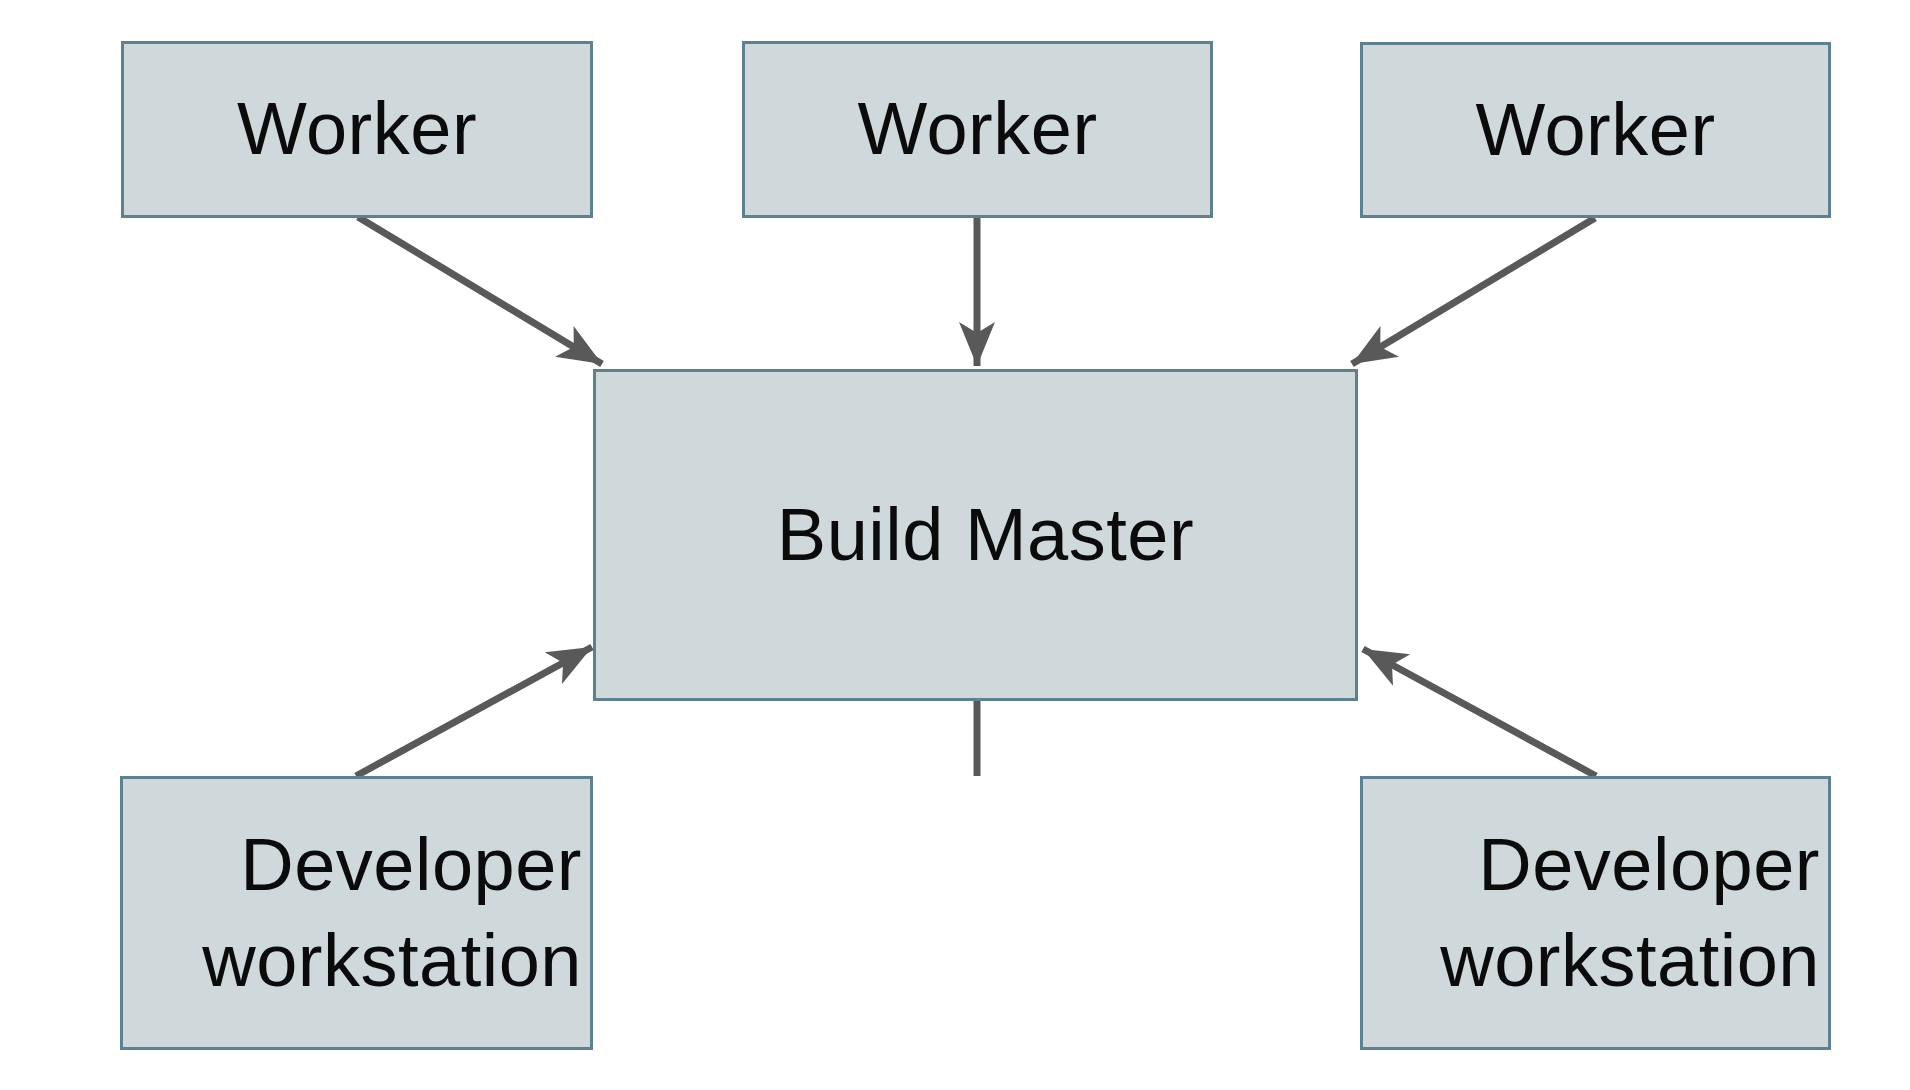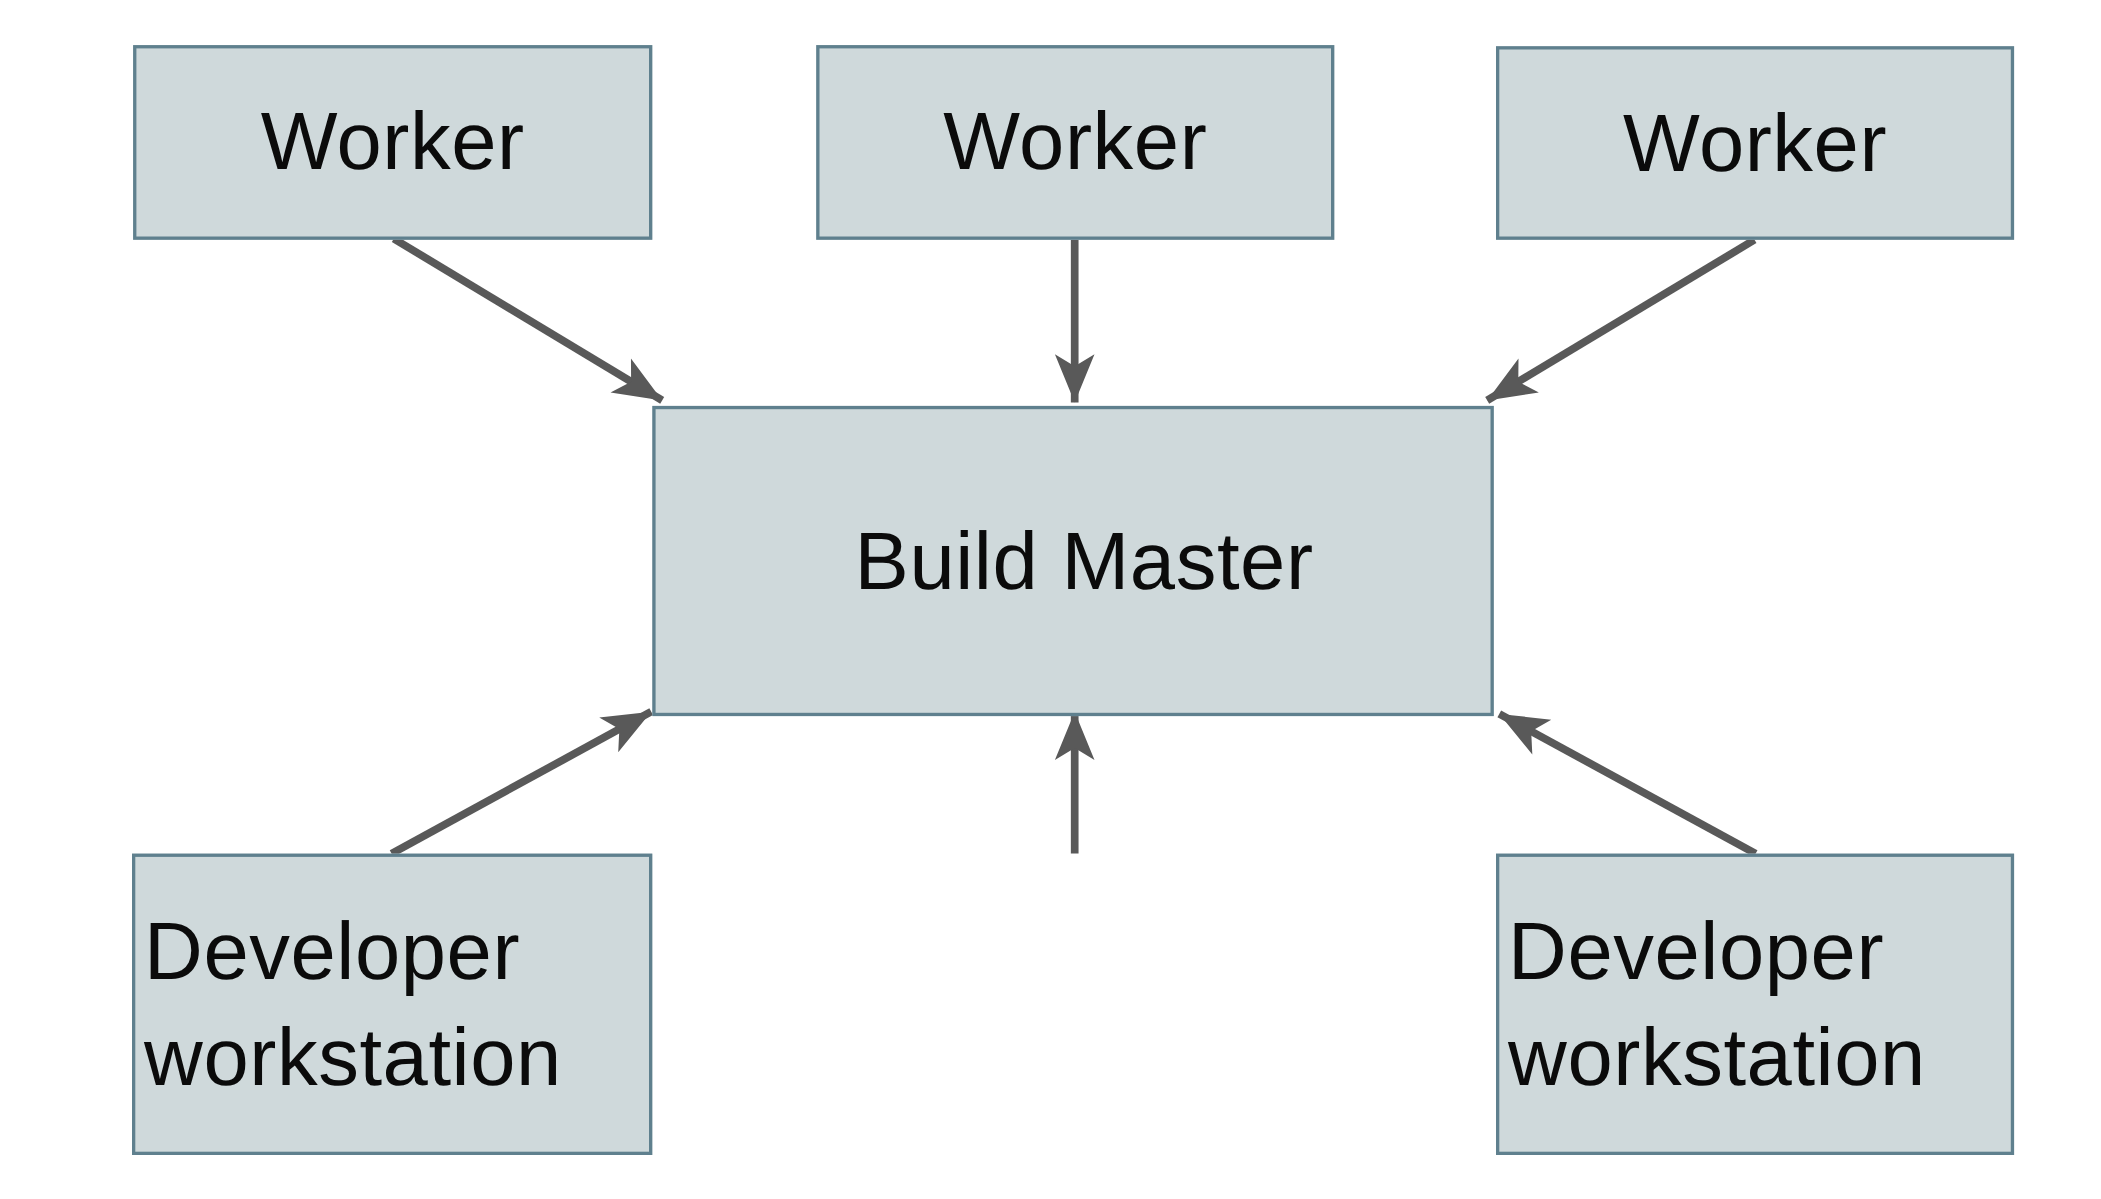"Worker" .node { text-align: left -> right }
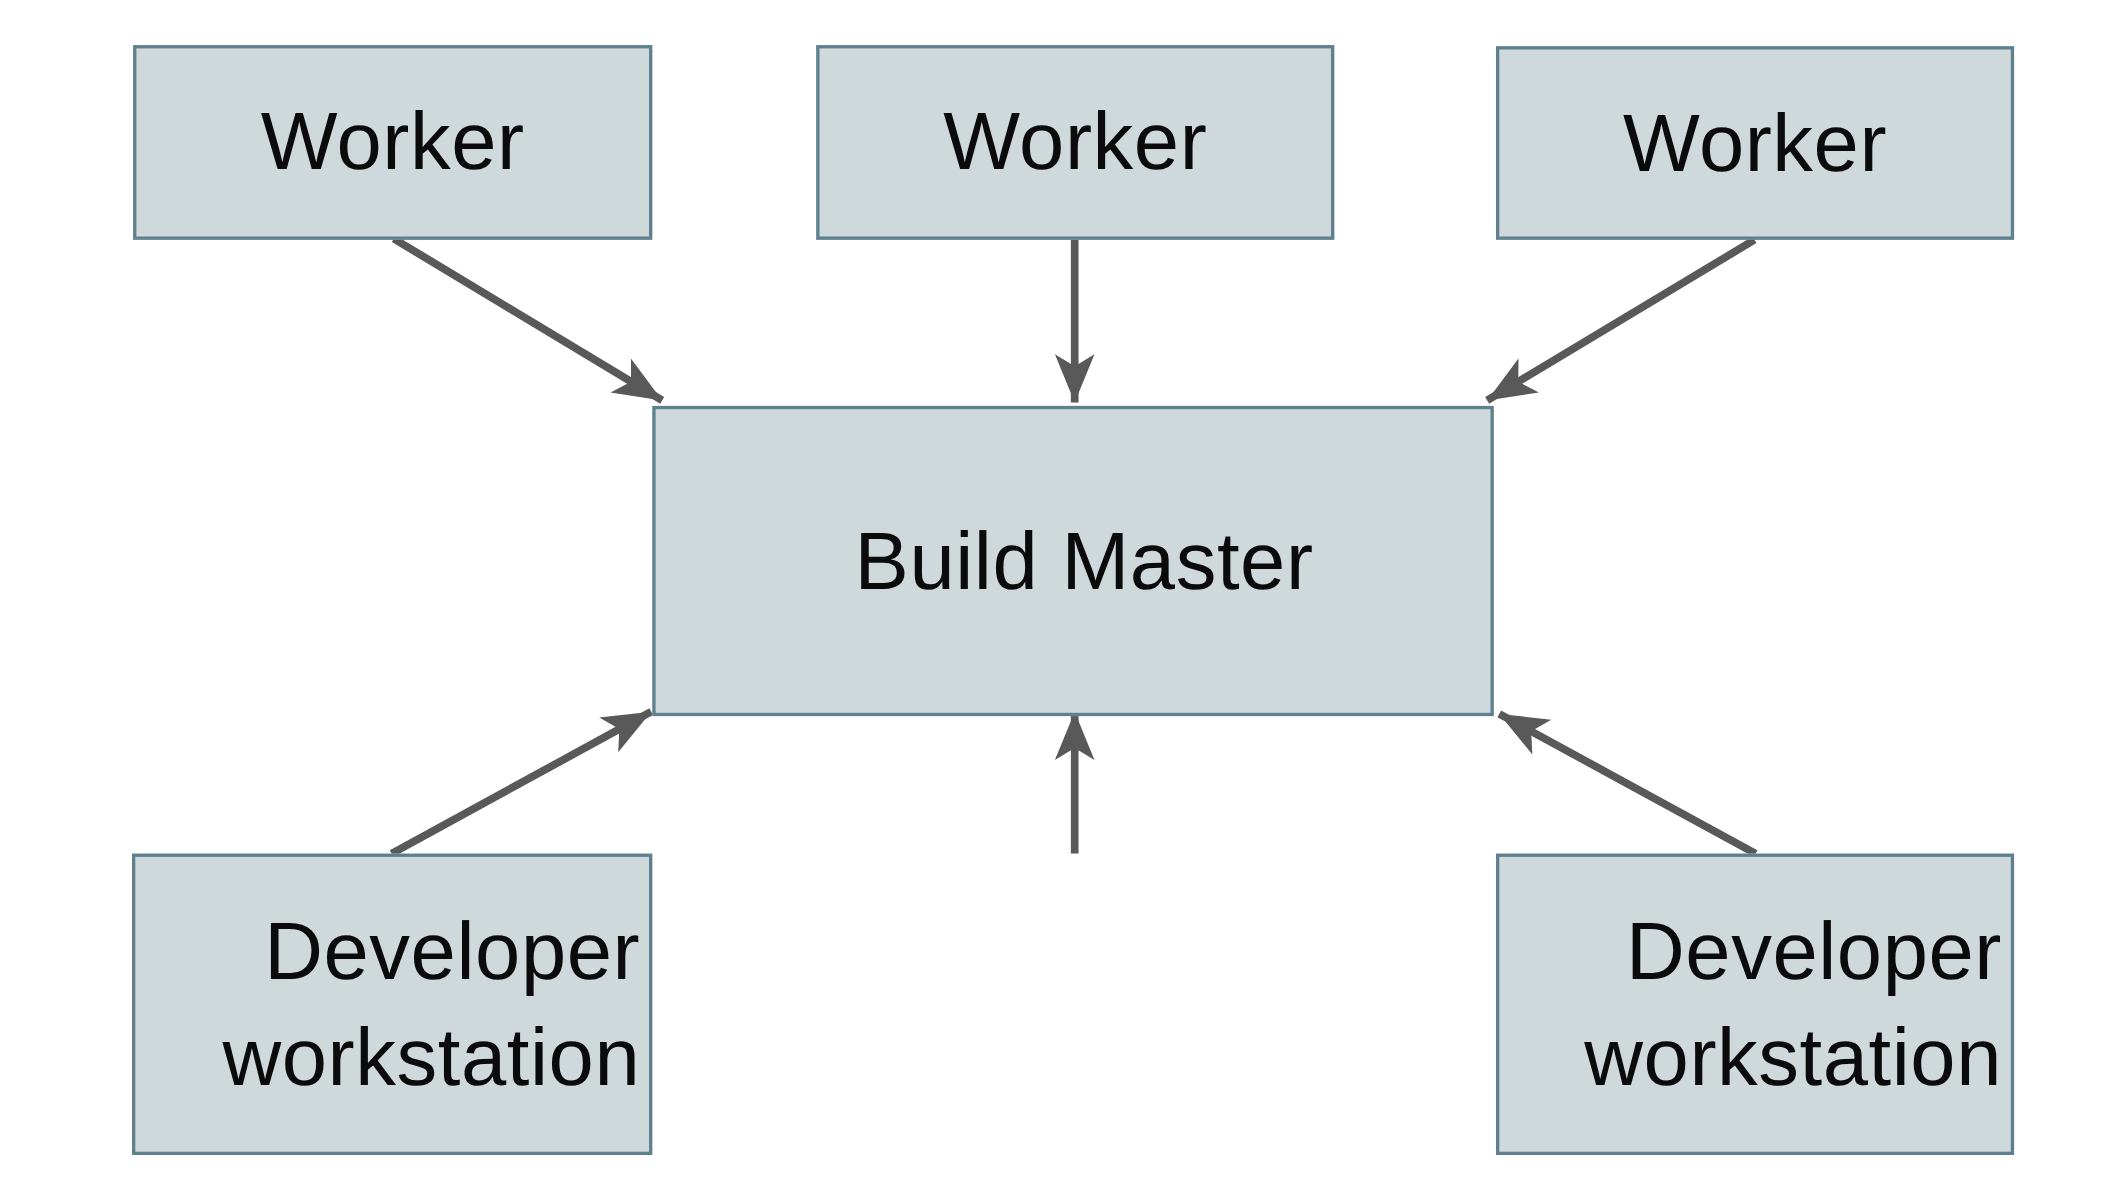"Build Master" div.node { height: 282px -> 332px }
